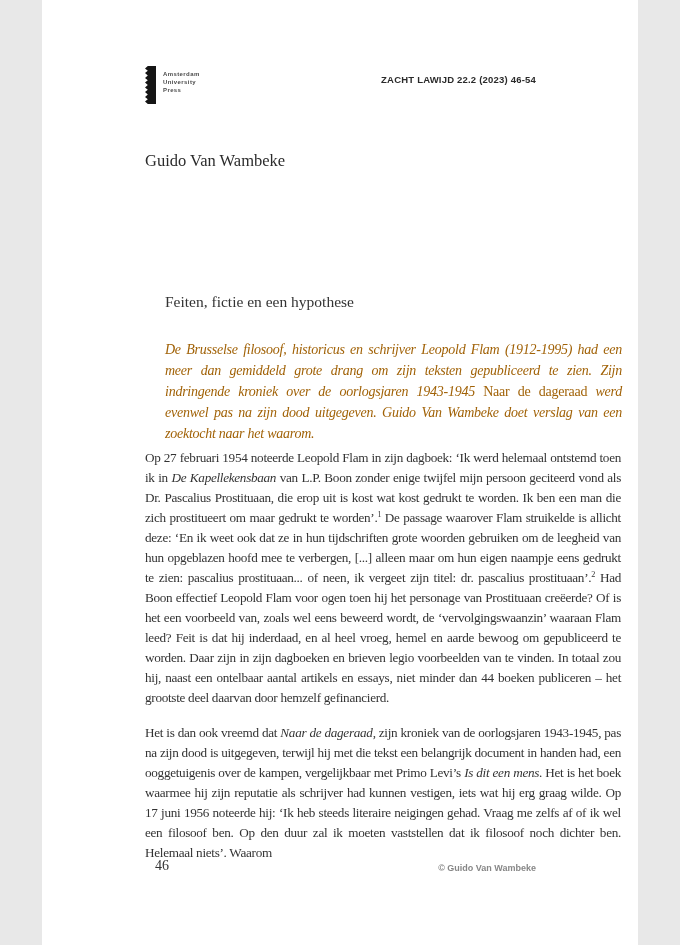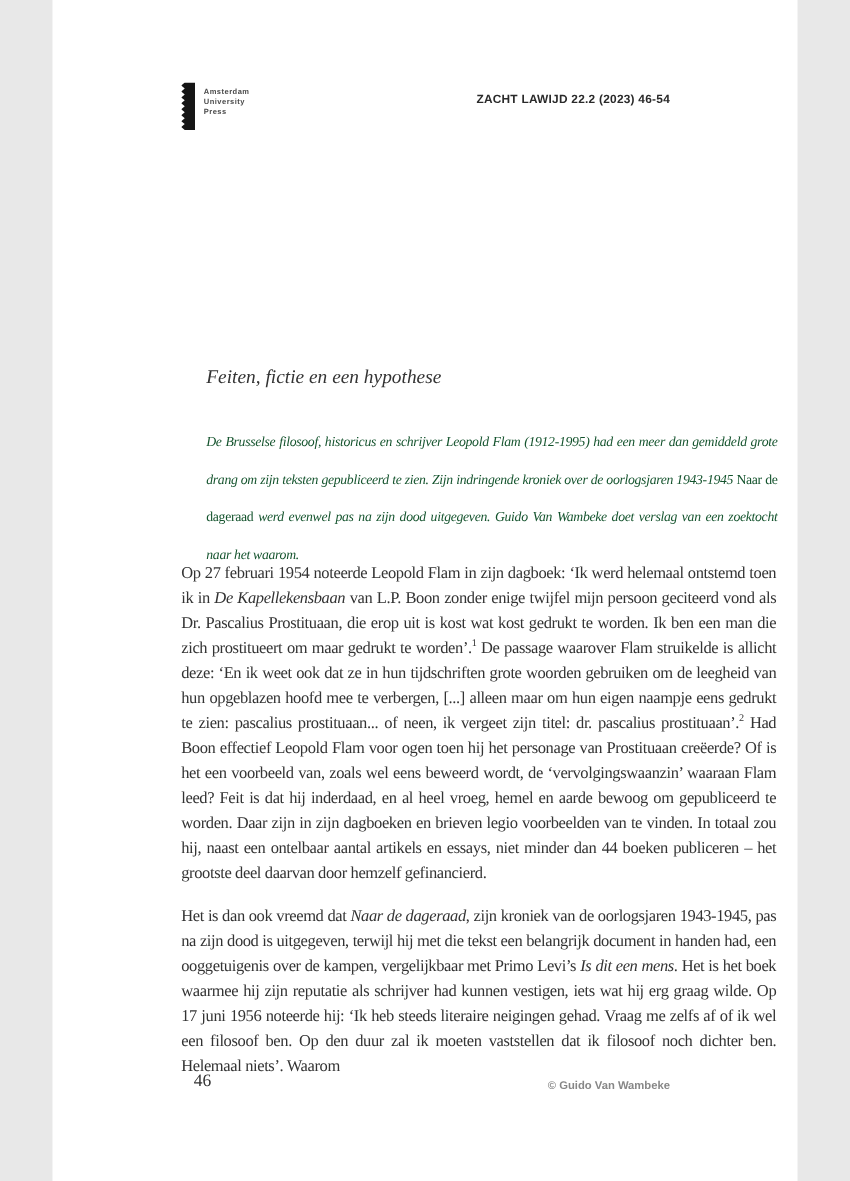"Guido Van Wambeke" div.author { html: none -> <div>Guido Van Wambeke</div> }
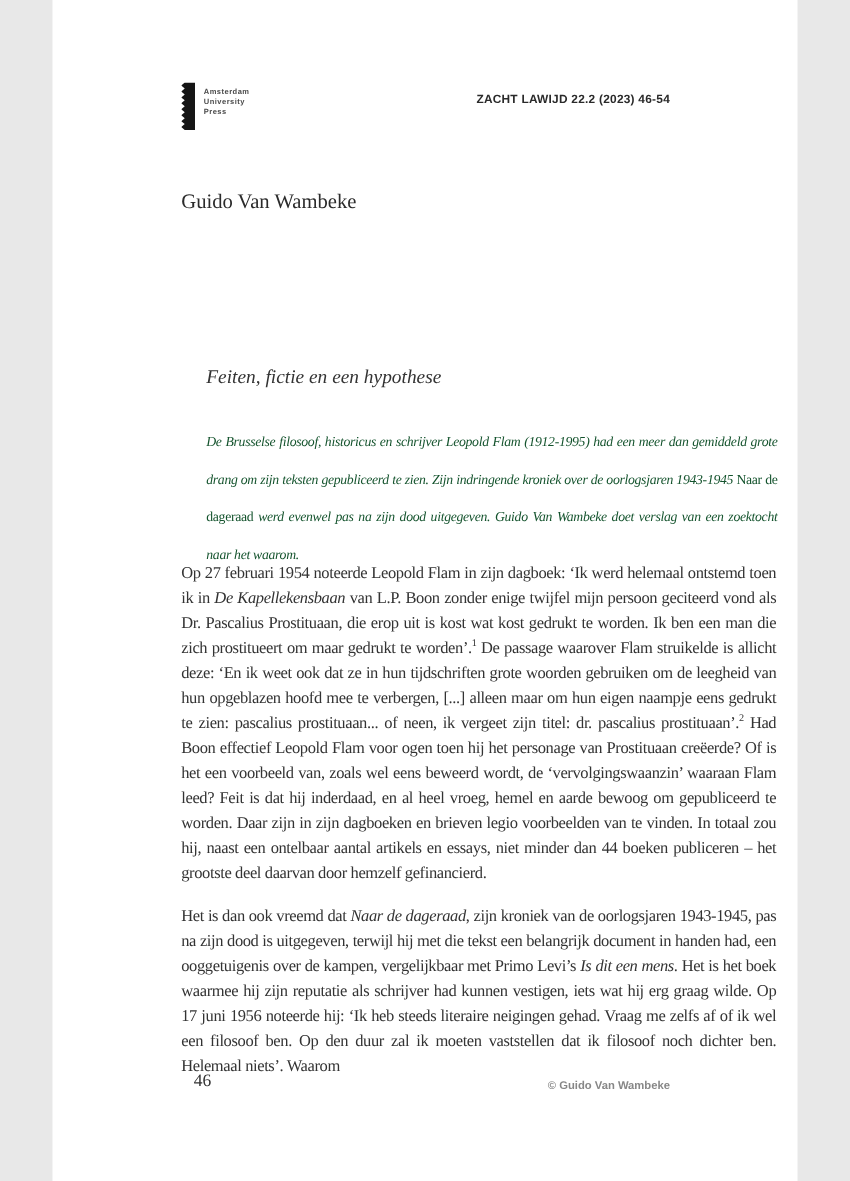"Feiten, fictie en een hypothese" .subtitle { font-style: italic -> none }
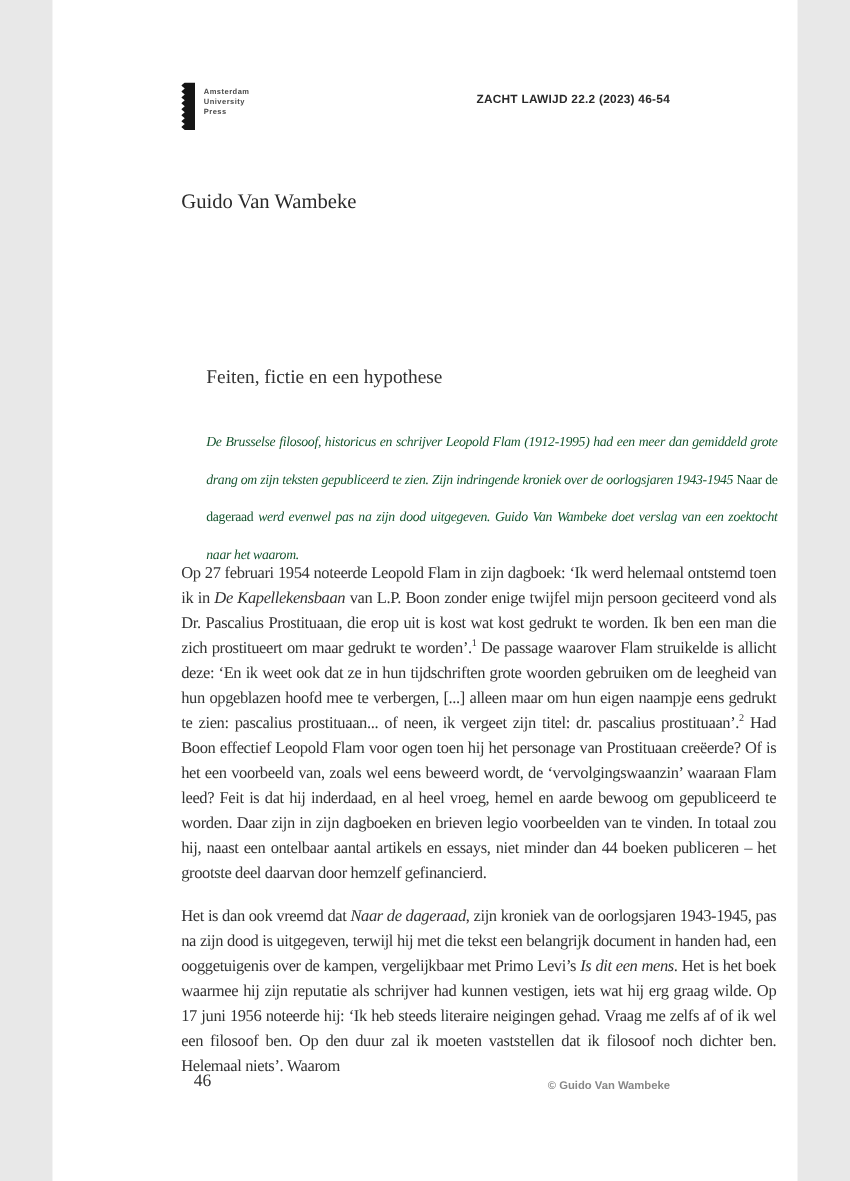"De Brusselse filosoof, historicus en" .abstract { color: #14532d -> #a16207; font-size: 11px -> 14px; line-height: 30px -> 21px }
